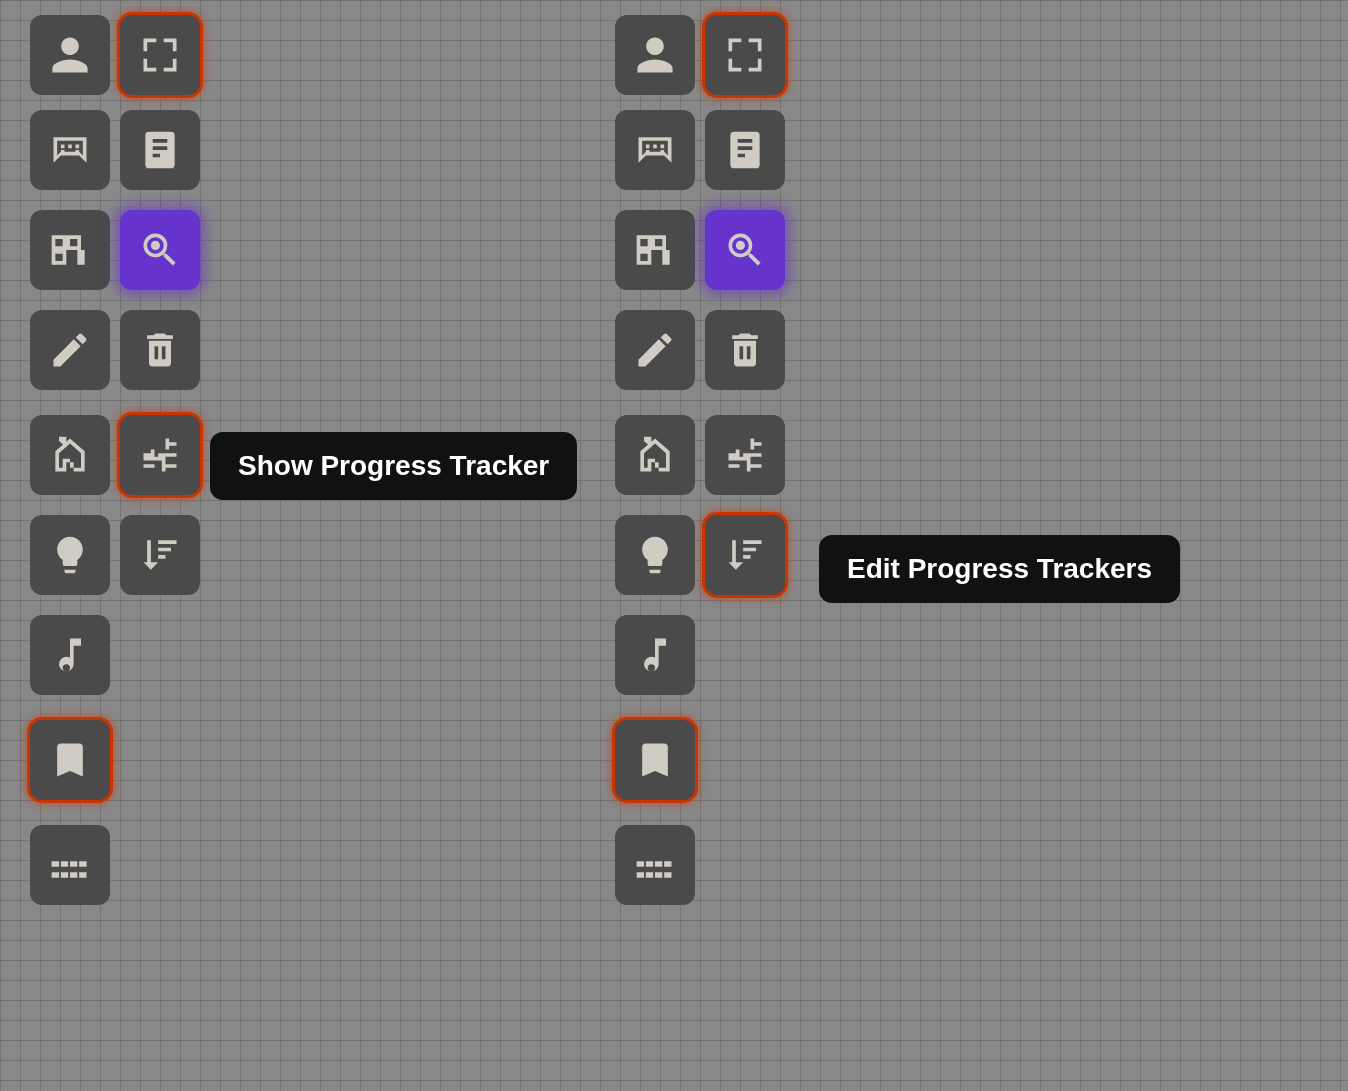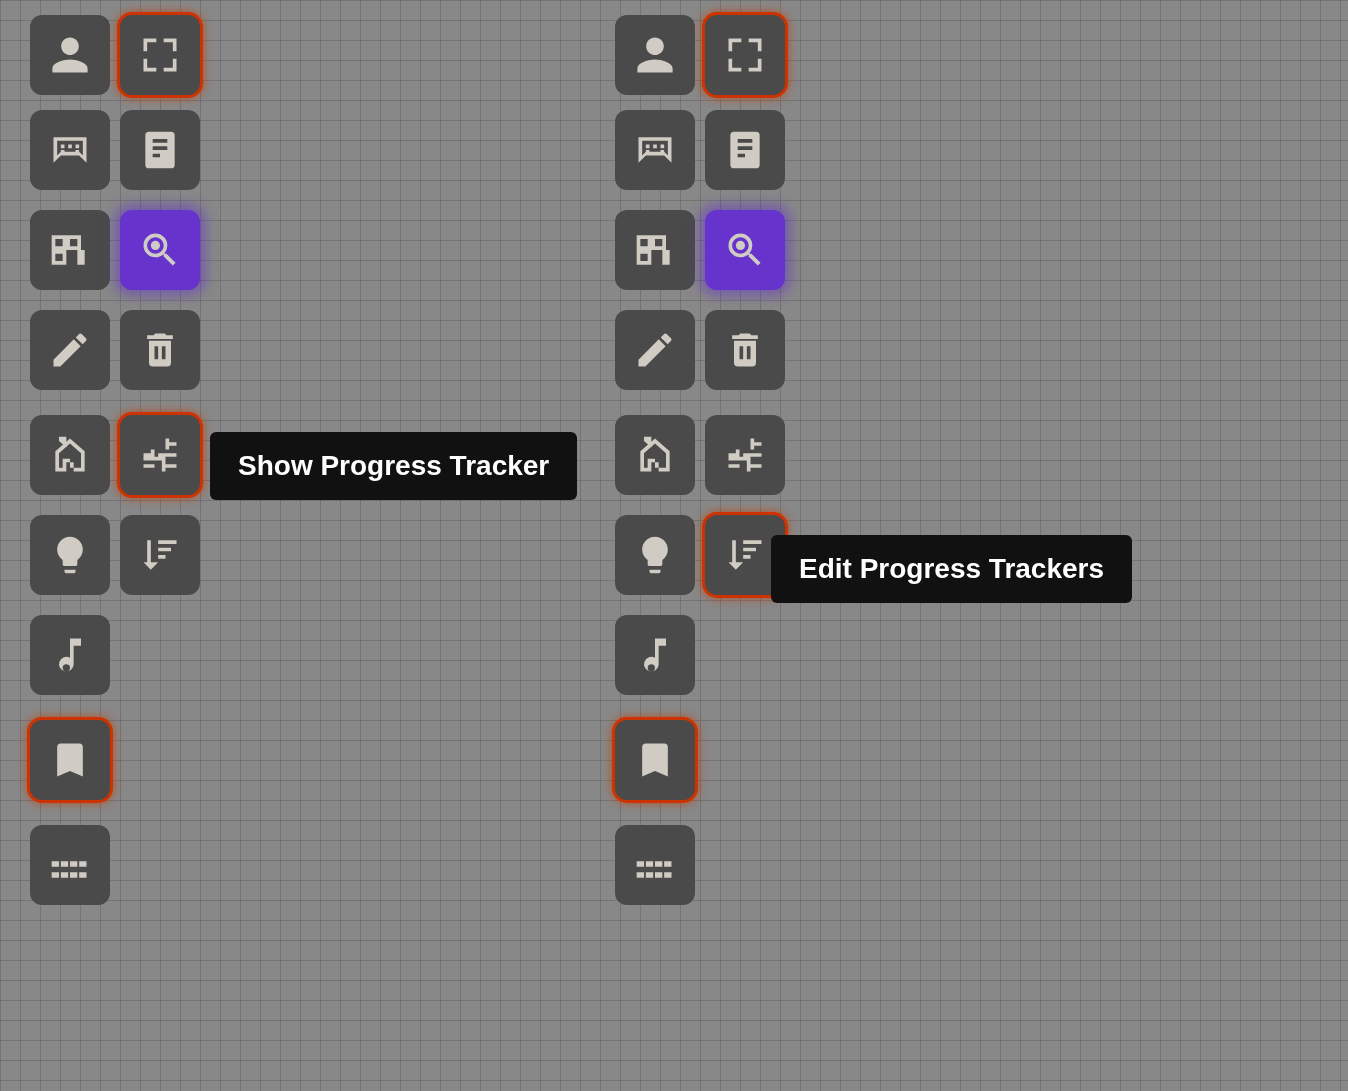"Show Progress Tracker" .tooltip { border-radius: 6px -> 13px }
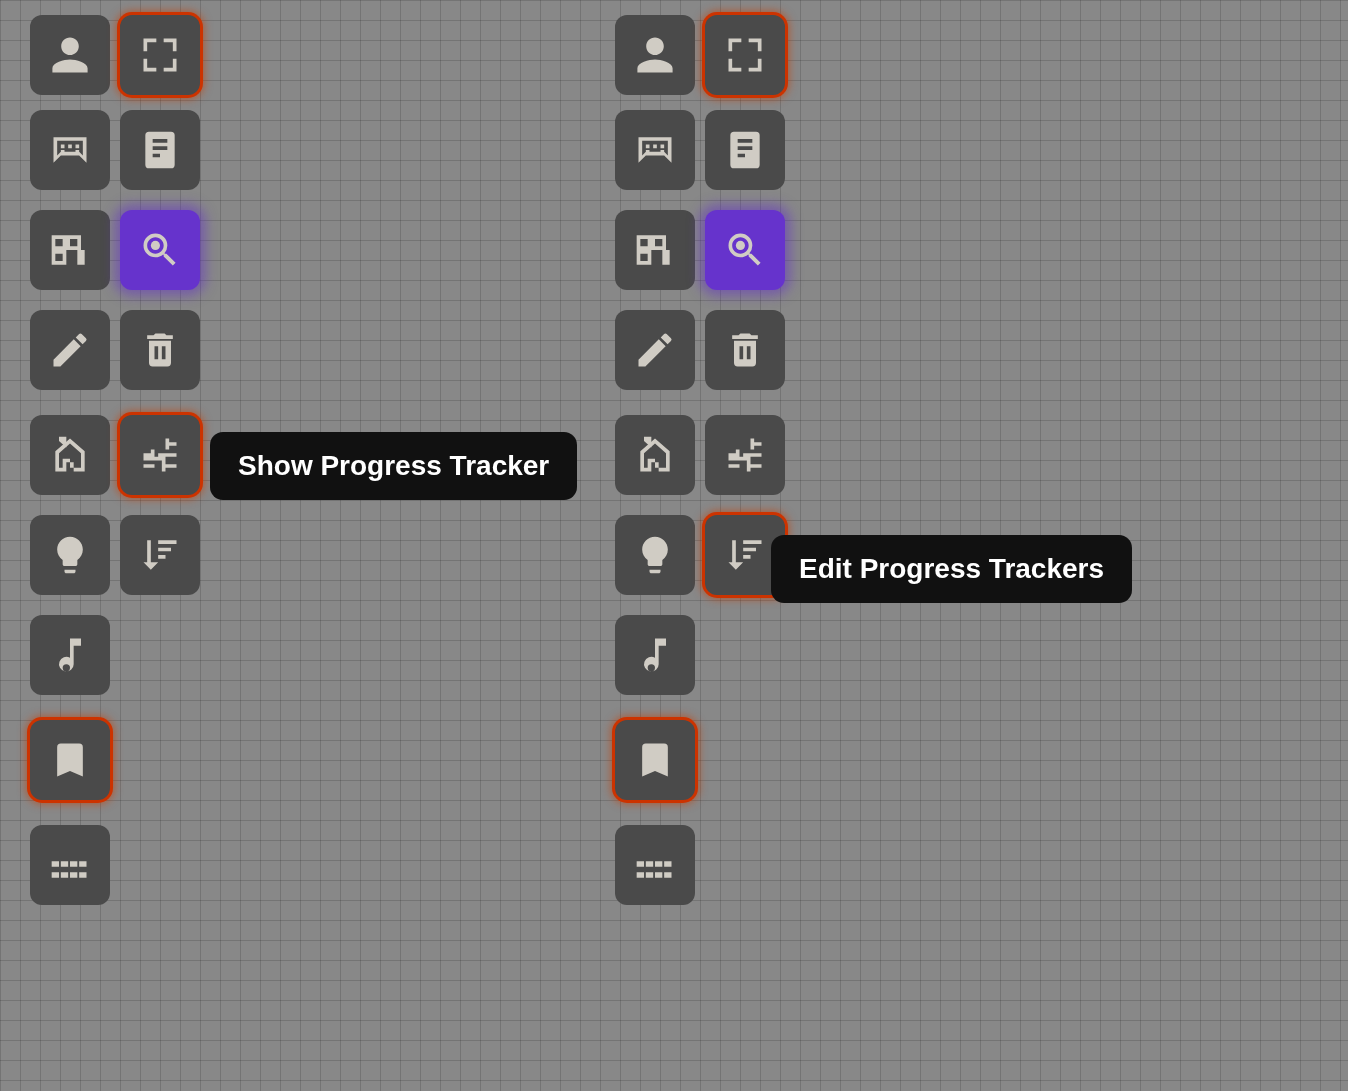"Edit Progress Trackers" div.tooltip { left: 771px -> 819px }
